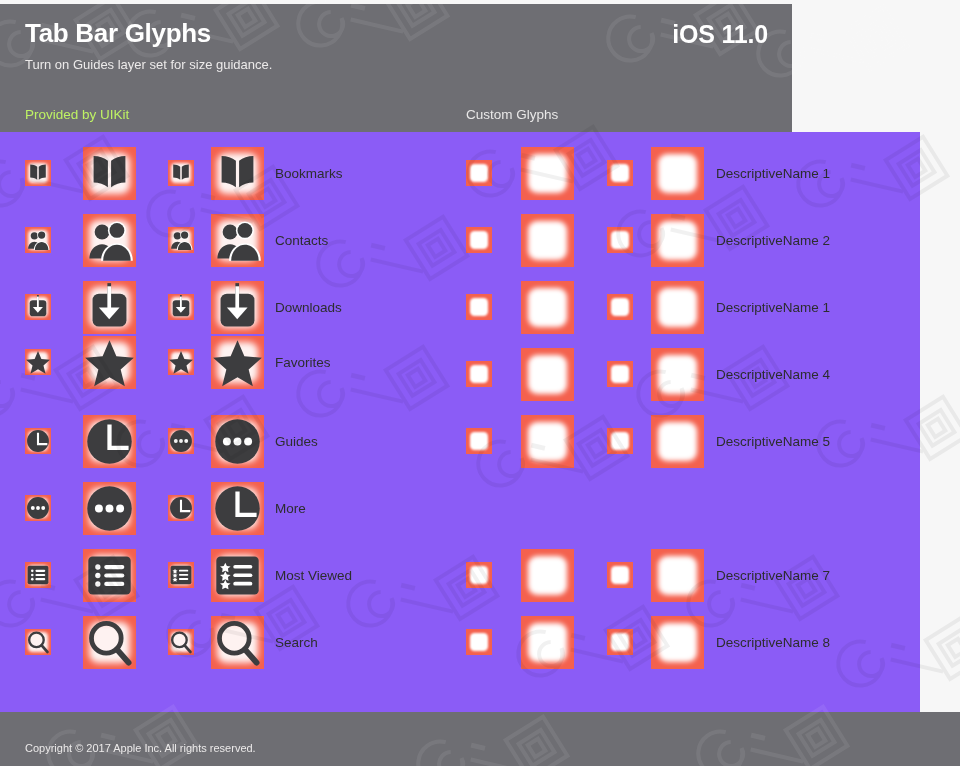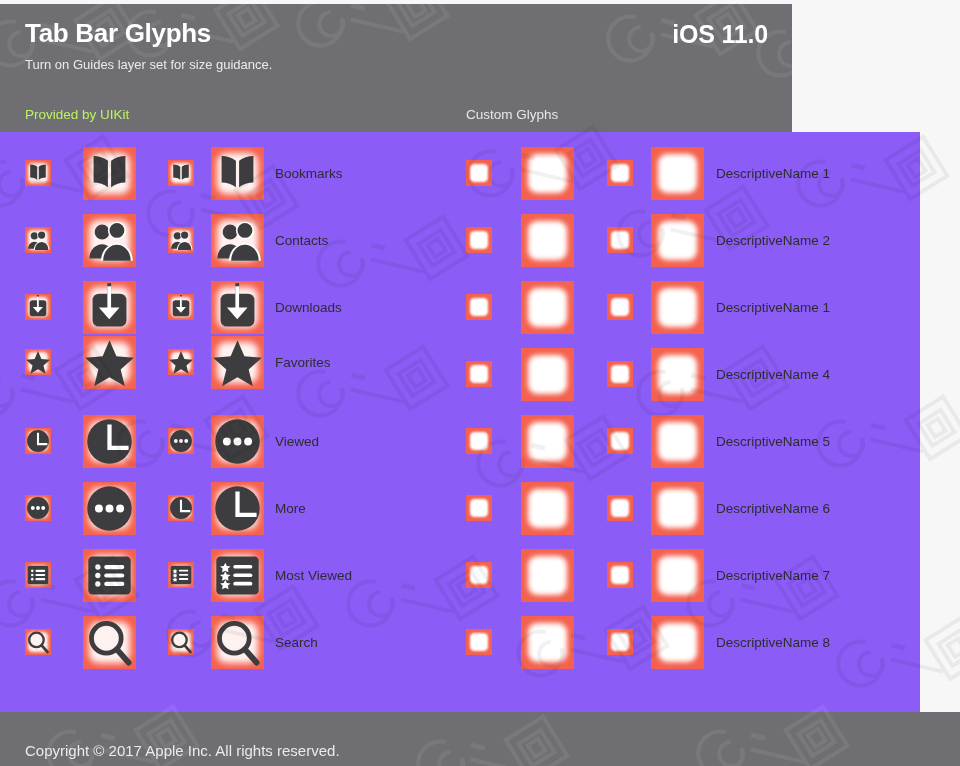"Viewed" div.row-label { text: Viewed -> Guides }
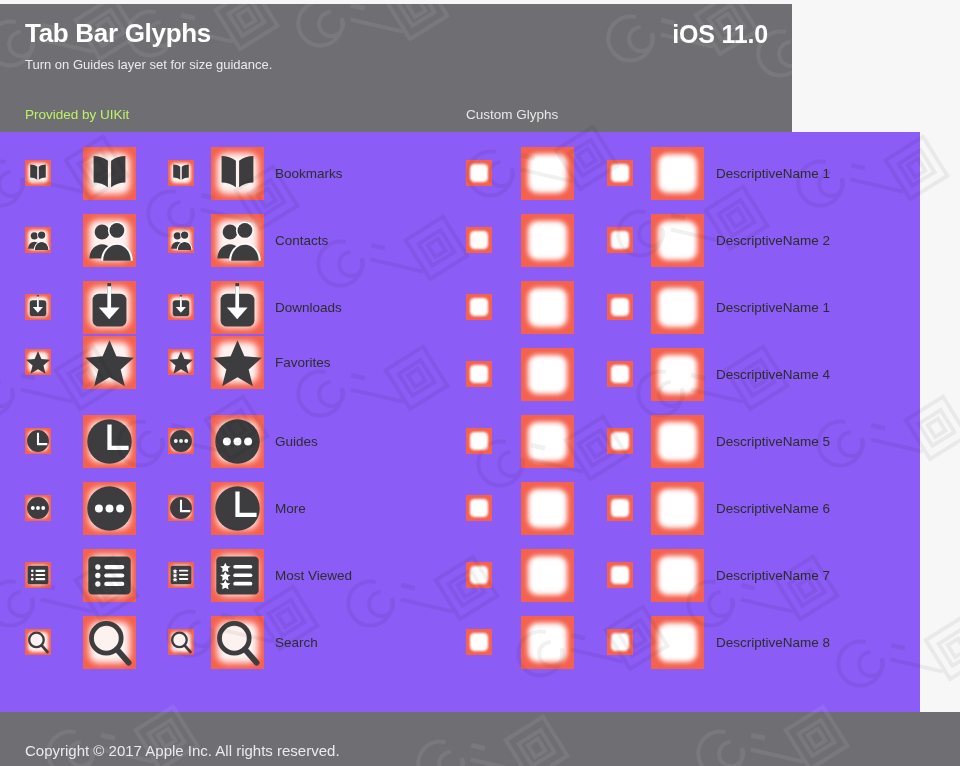"DescriptiveName 6" div.row { html: <div> <div> <div> <div></div> </div> </div> <div> <div> <div></div> </div> </div> <div> <div> <div></div> </div> </div> <div> <div> <div></div> </div> </div> <div>DescriptiveName 6</div> </div> -> none }
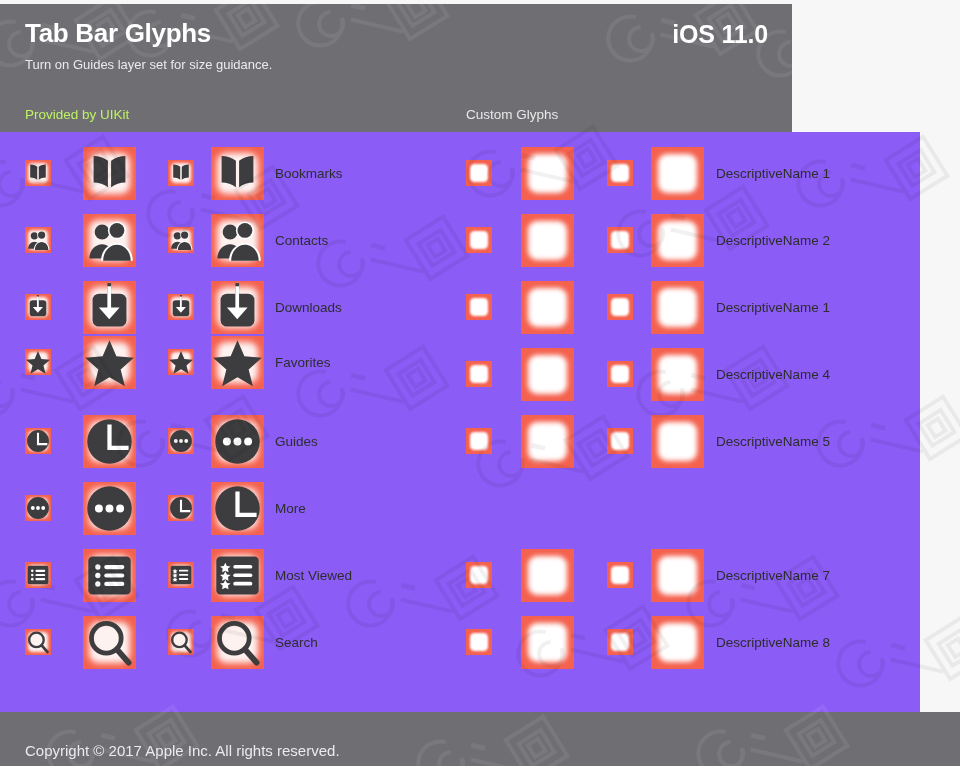"Copyright © 2017 Apple Inc." .footer-text { font-size: 15px -> 11px }
